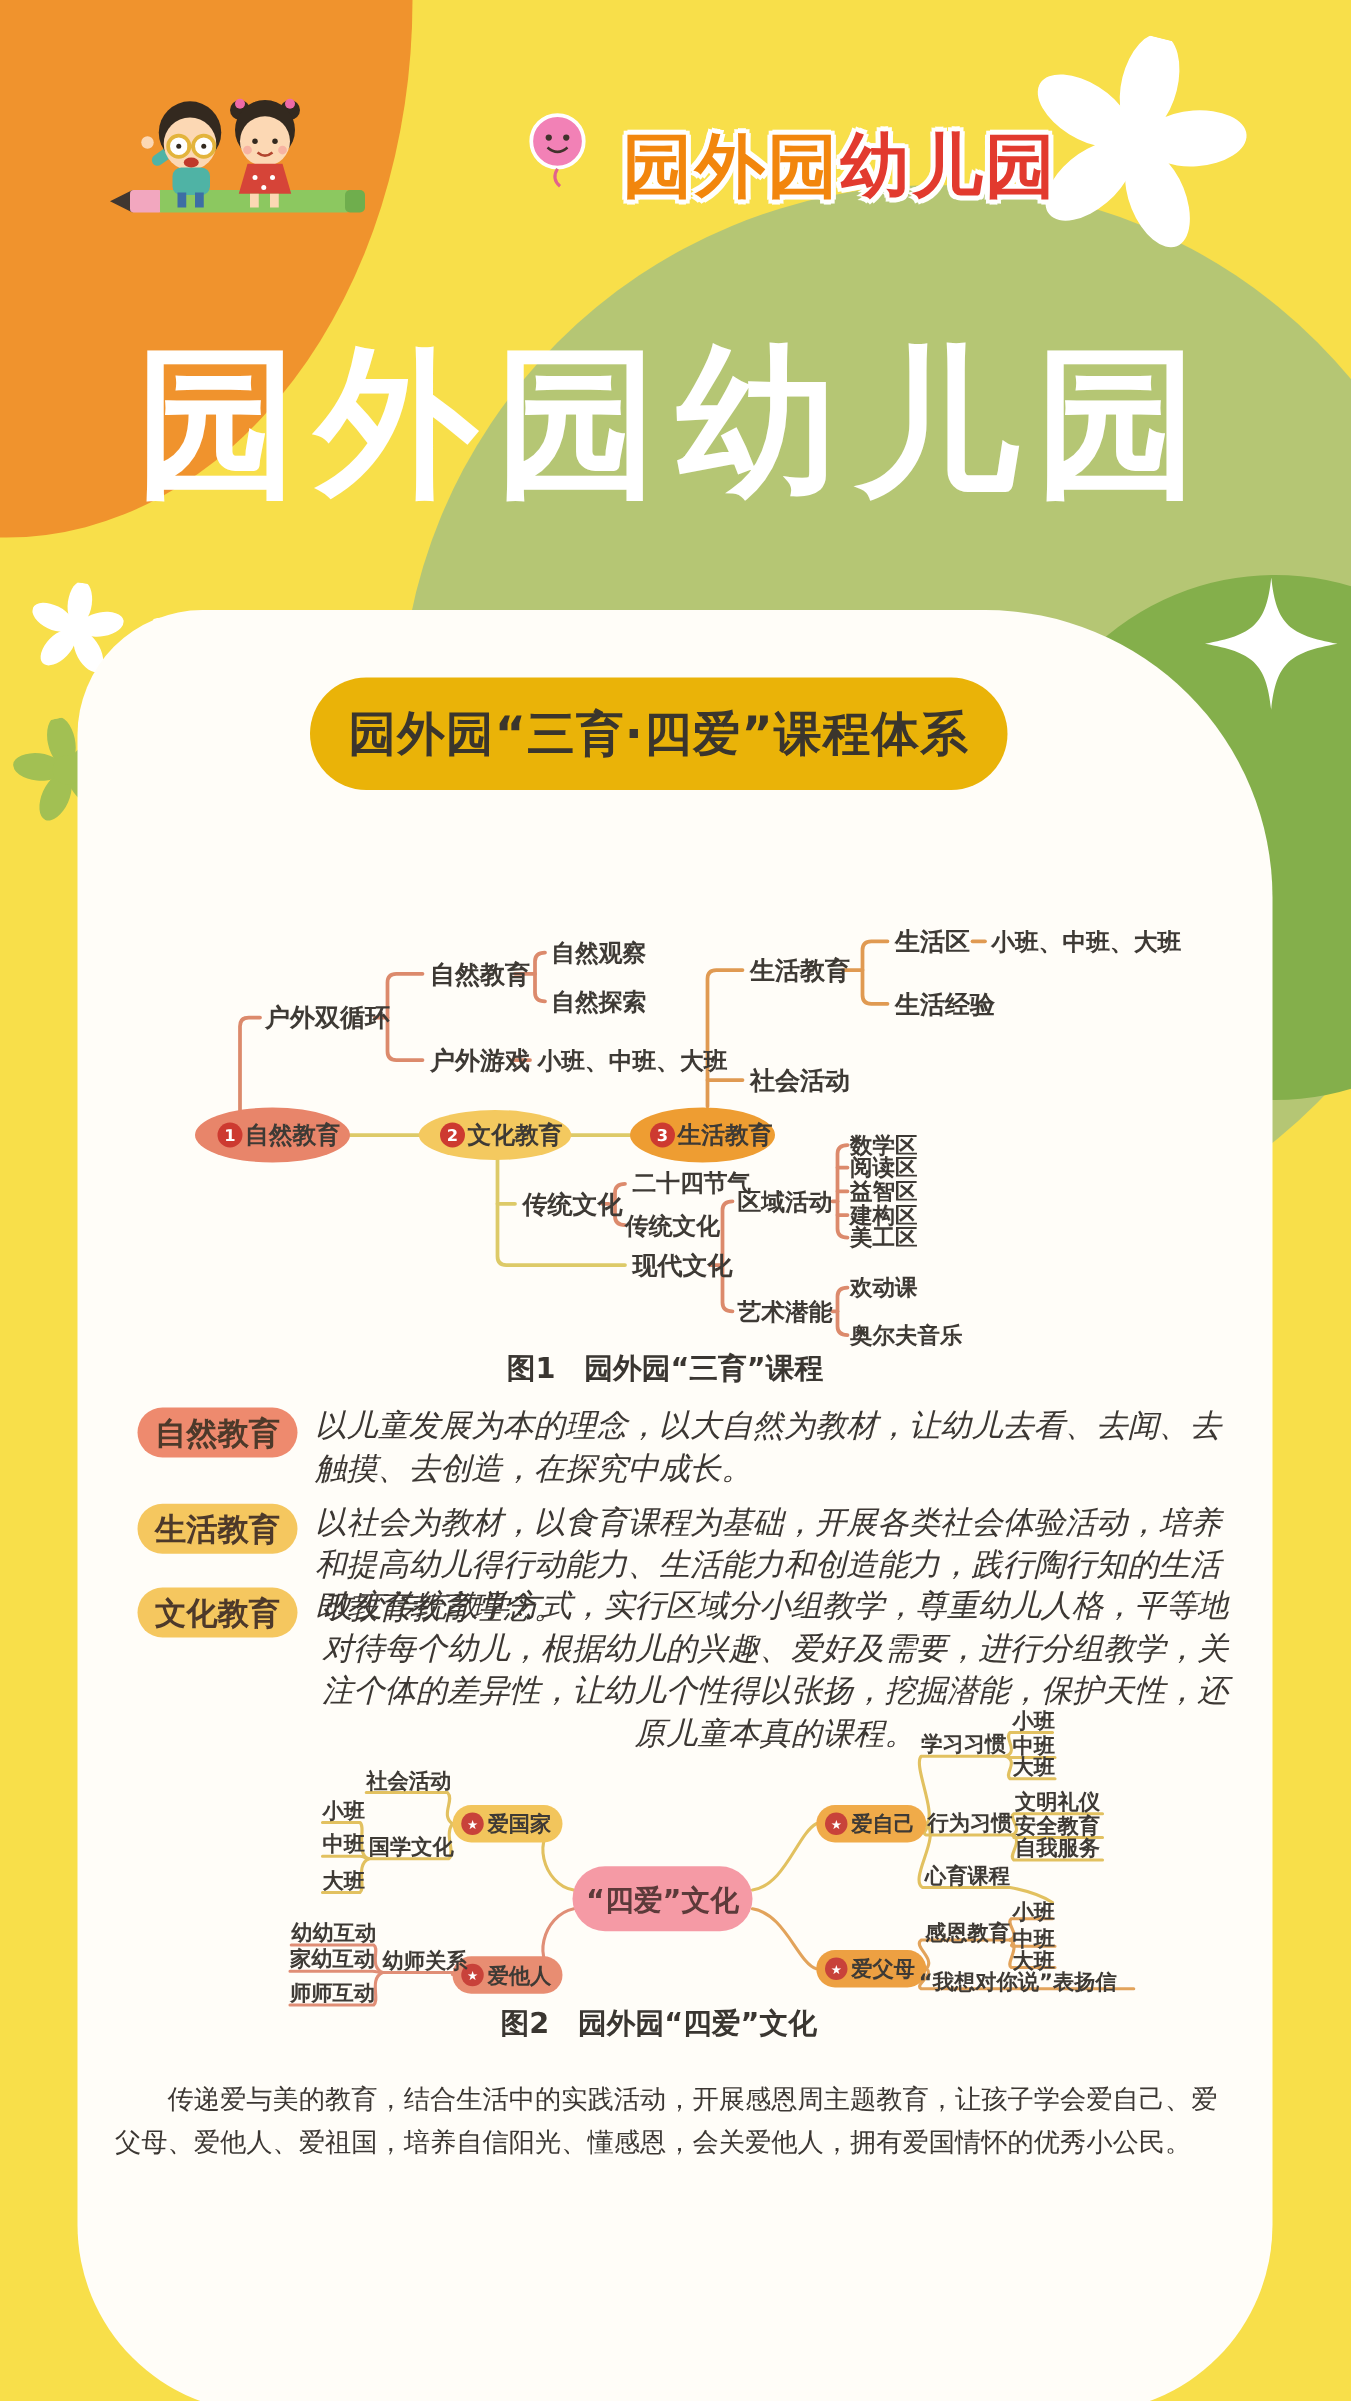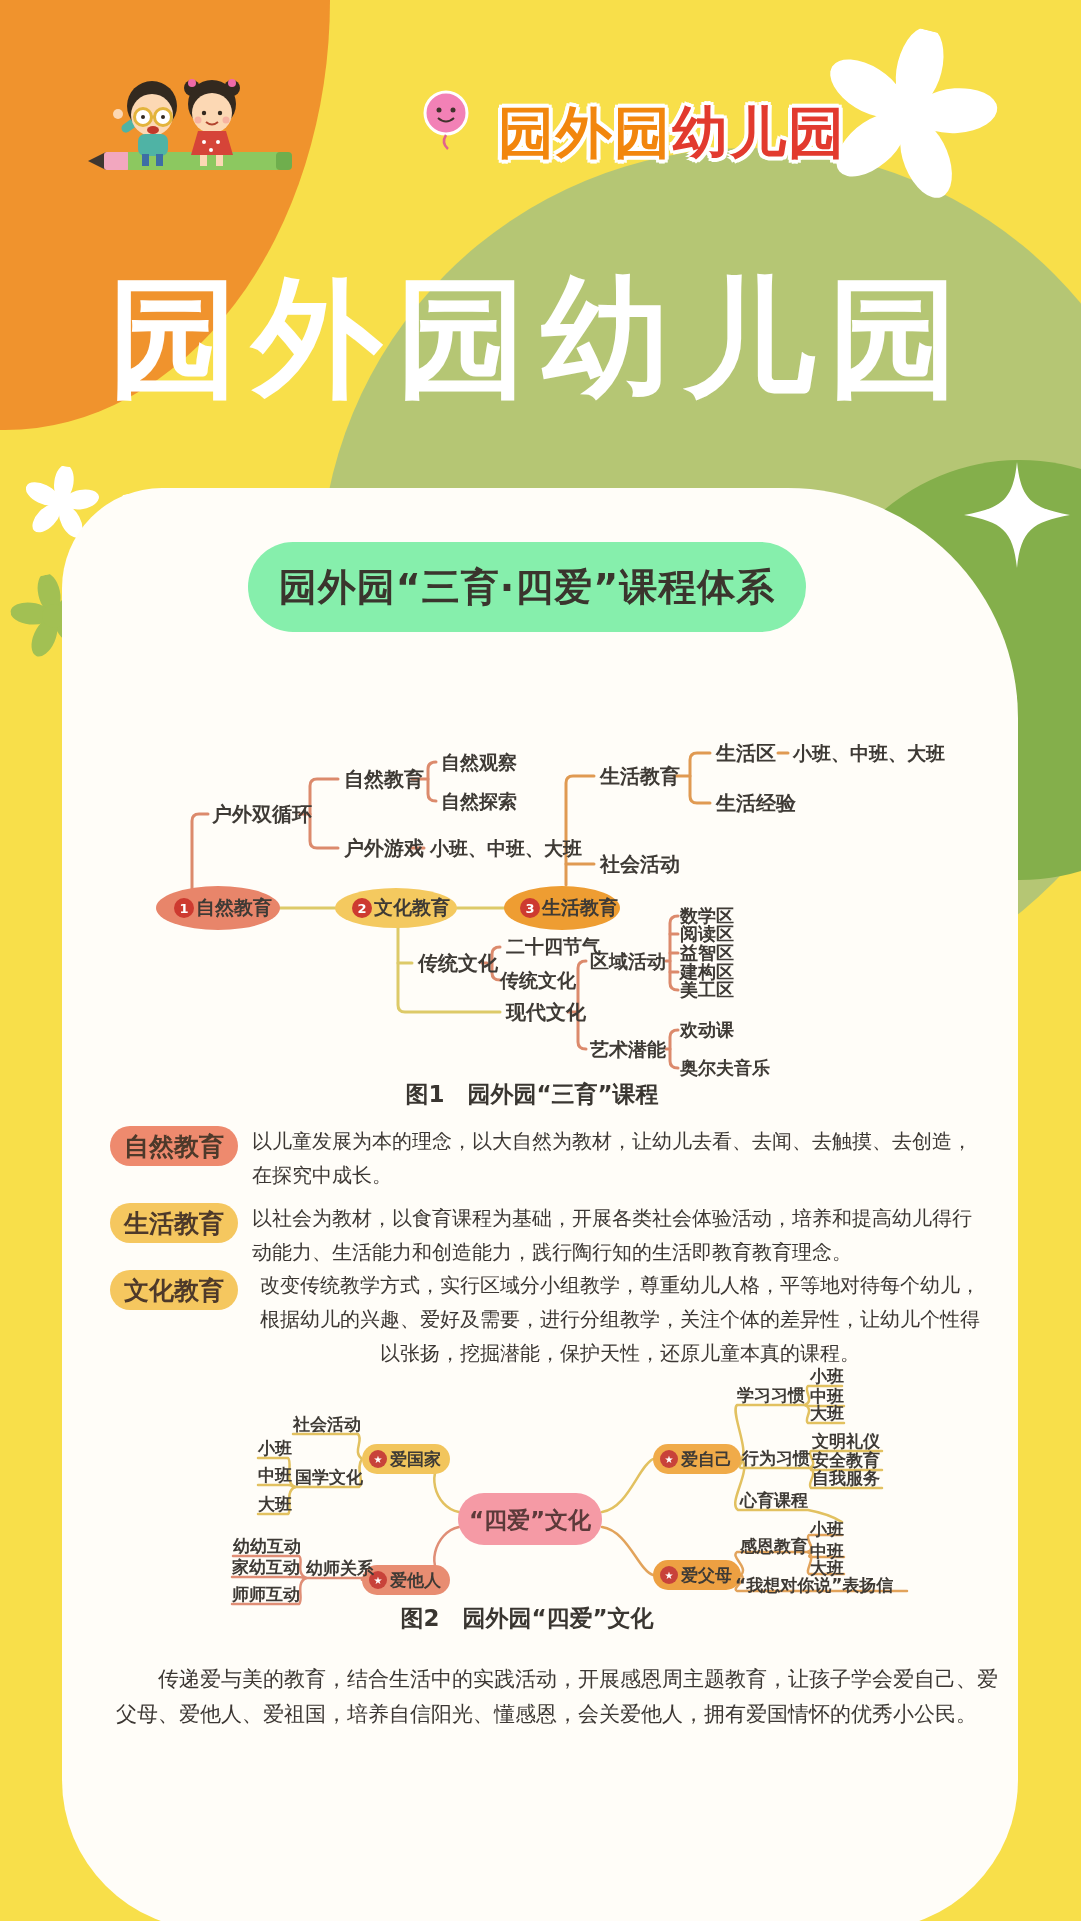"园外园“三育·四爱”课程体系" .badge { background: #86efac -> #eab308 }
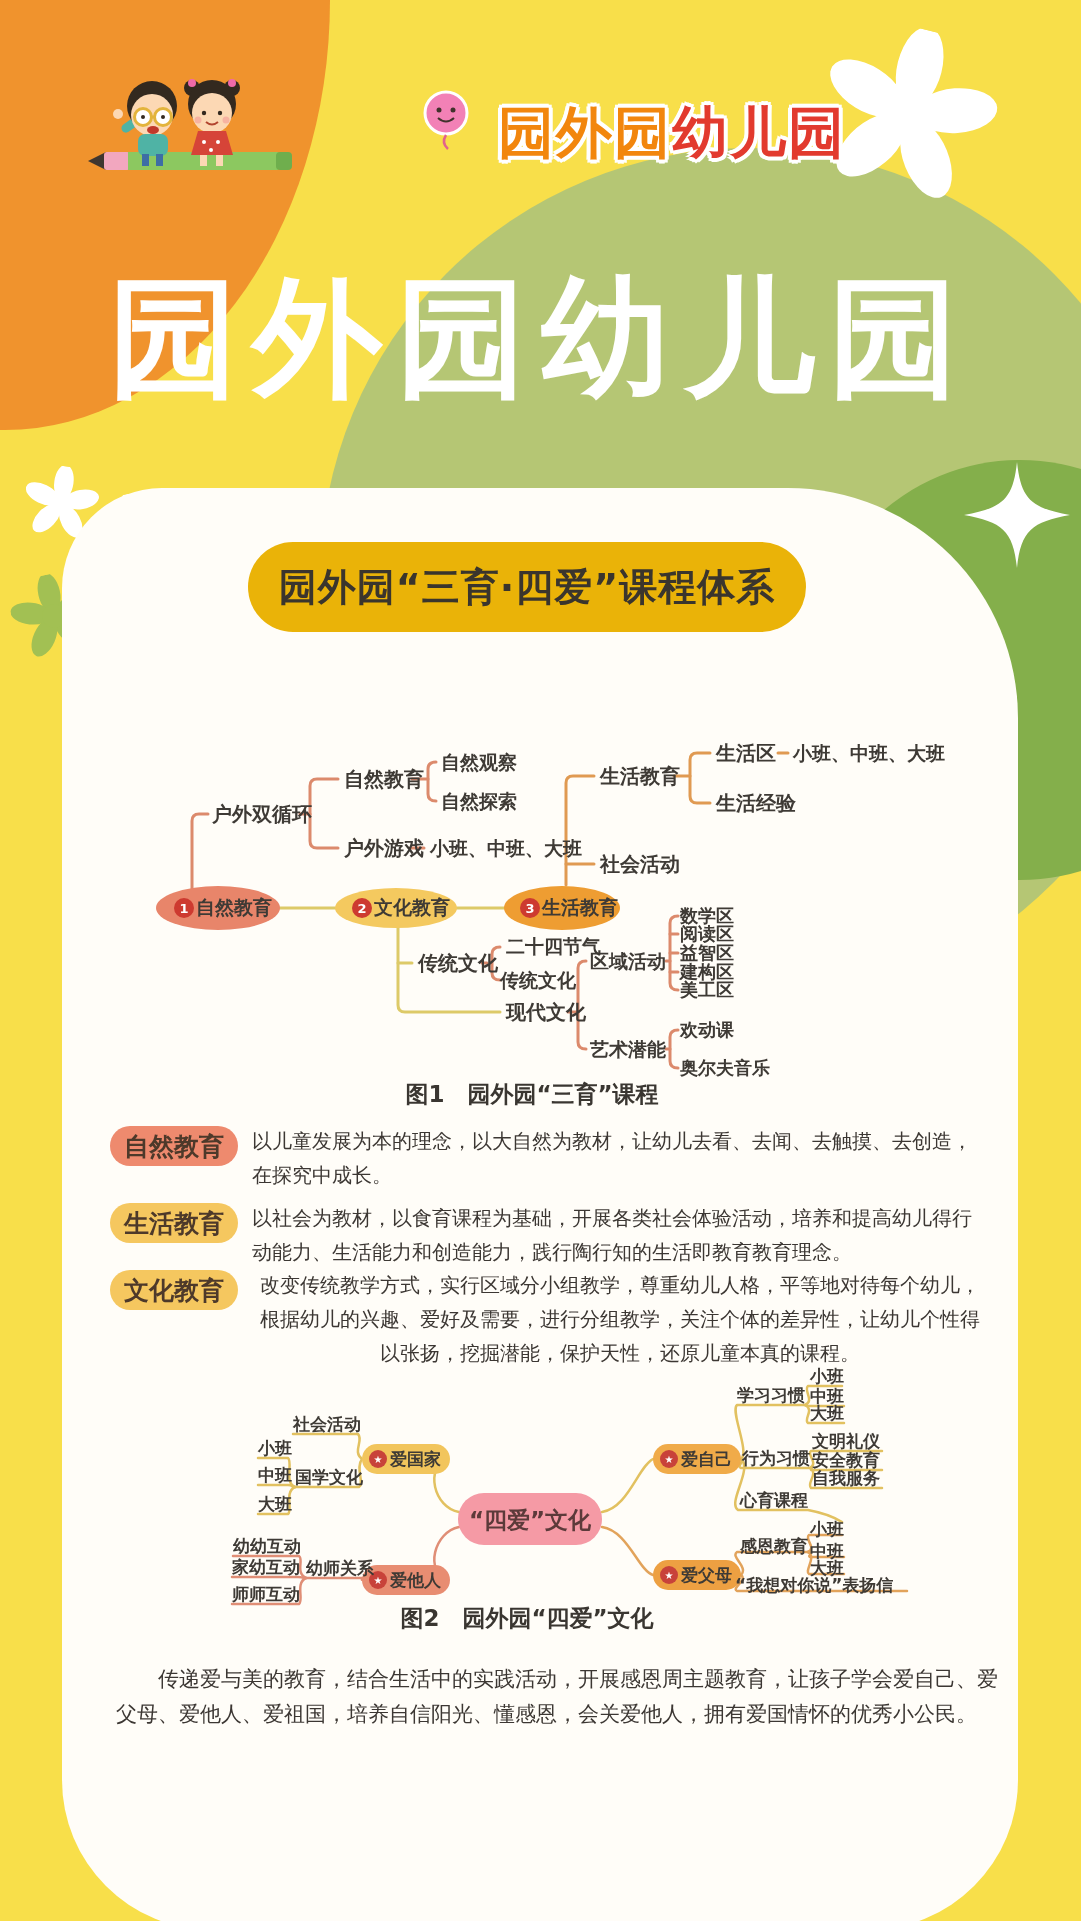"以儿童发展为本的理念，以大自然为教材，让幼儿去看、去闻、去触摸、去创造，在探究中" .sec-text { font-size: 20px -> 25px; font-style: none -> italic }
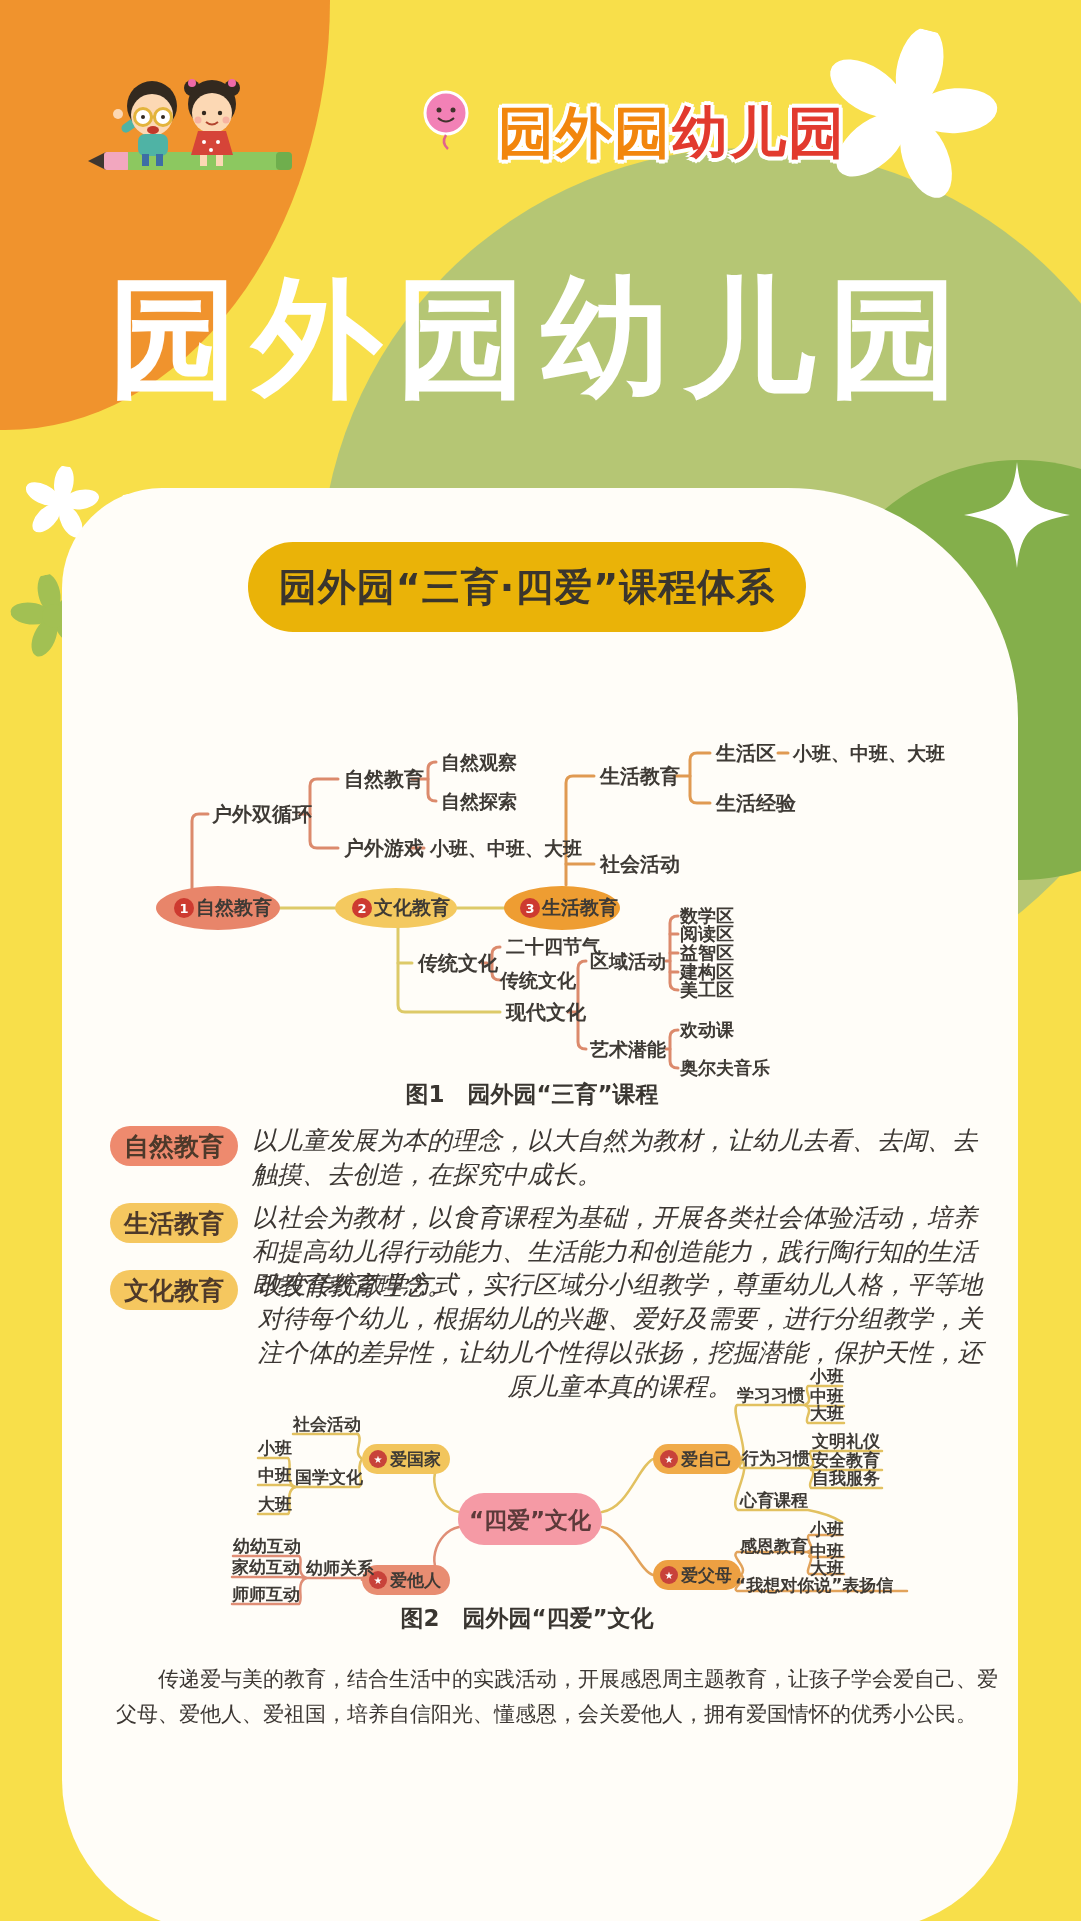"传递爱与美的教育，结合生活中的实践活动，开展感恩周主题教育，让孩子学会爱自己、爱" .footer-para { margin-left: 24px -> none }
